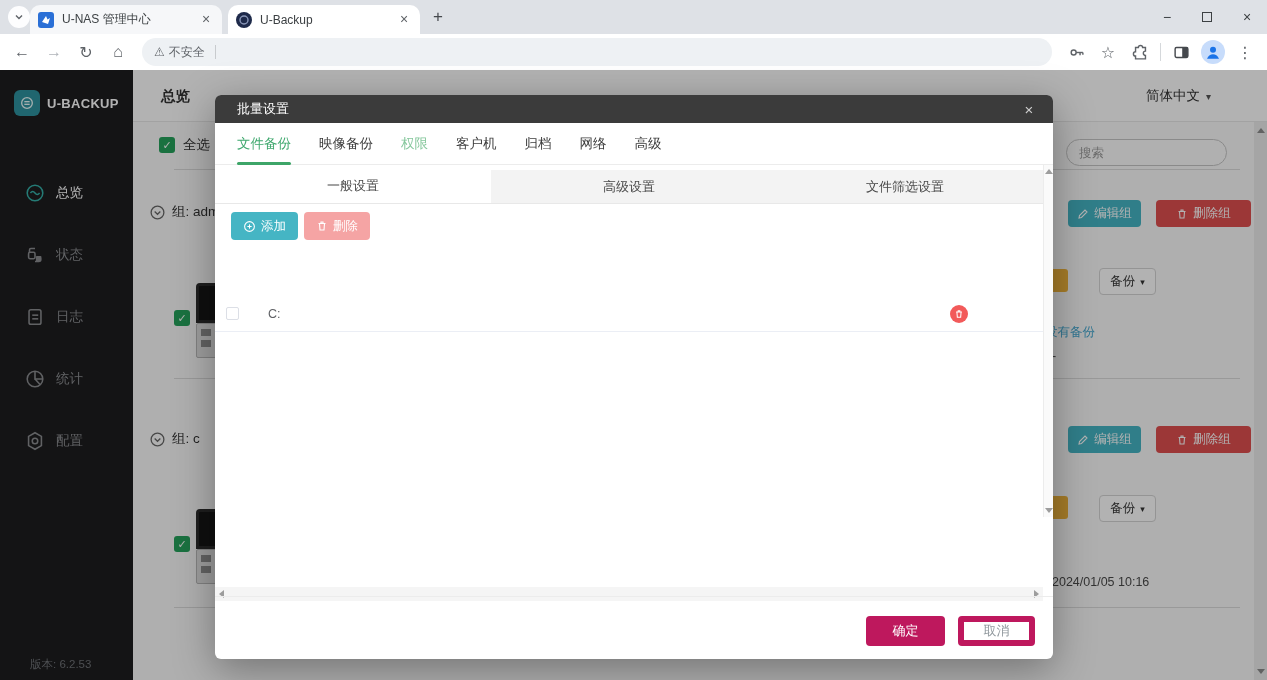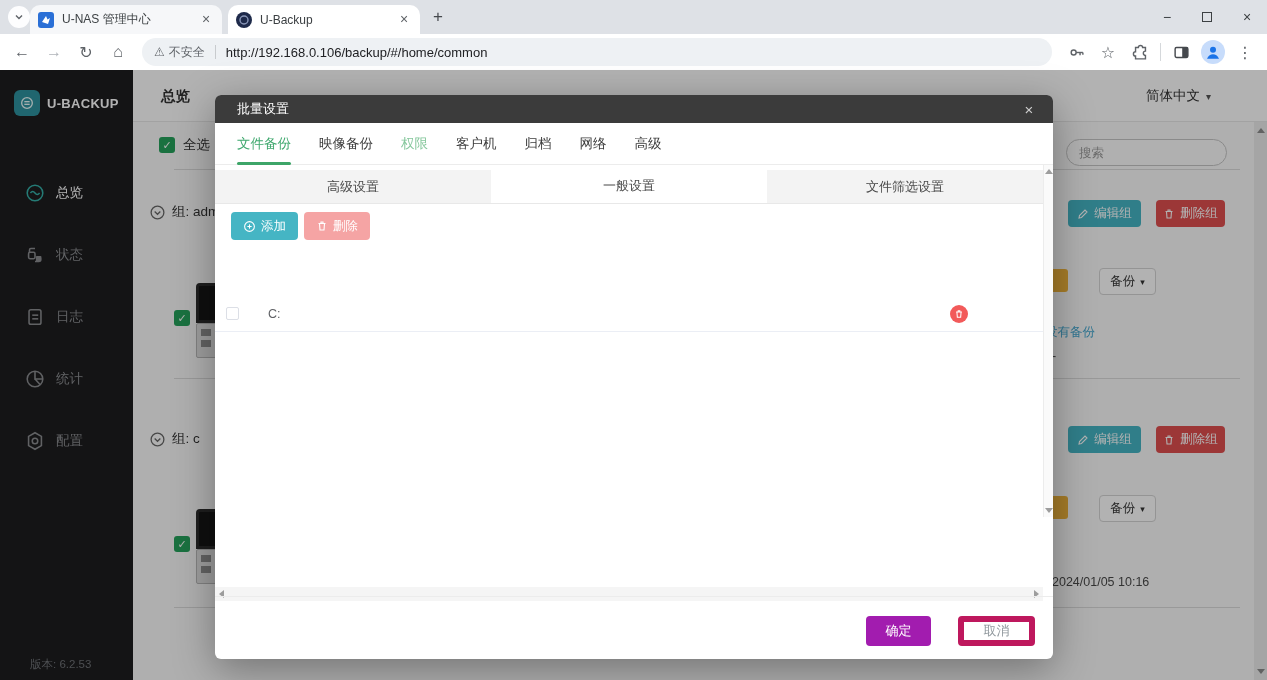"http://192.168.0.106/backup/#/home/commo" span.url { html: <span>http://192.168.0.106/backup/#/home/common</span> -> none }
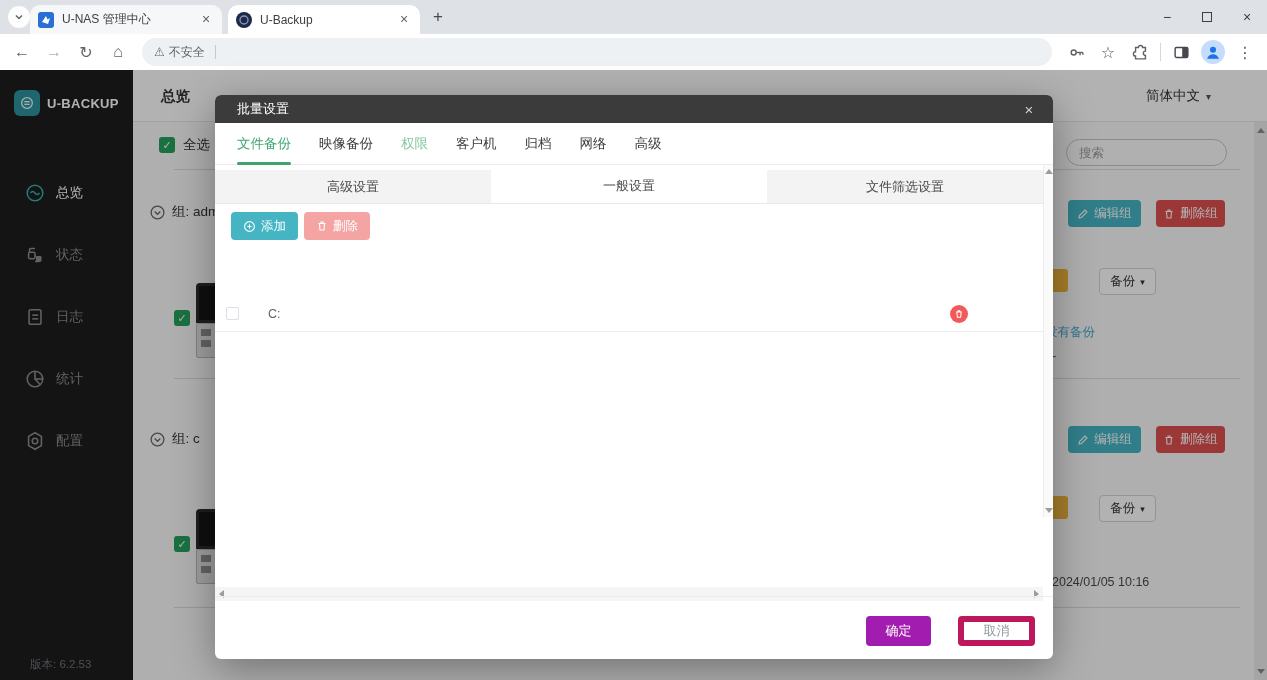"高级设置" span.subtab { order: before "一般设置" -> after "一般设置" }
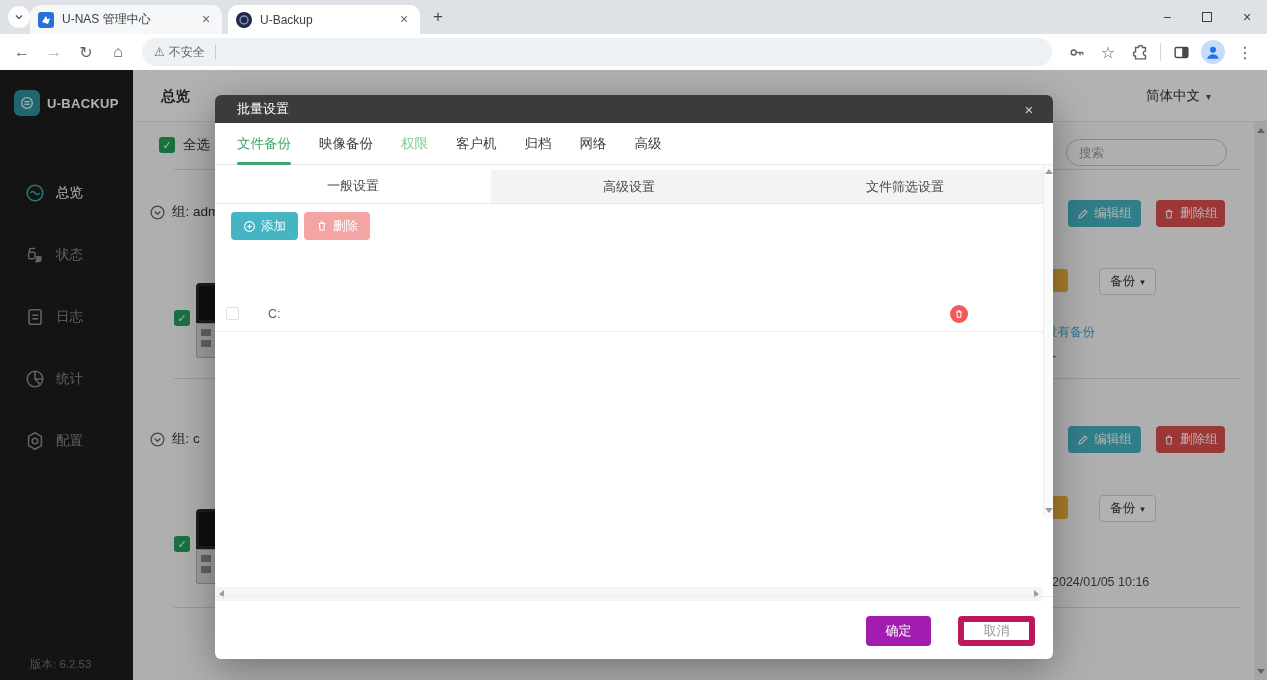"删除组" .grp-del { width: 69px -> 95px }
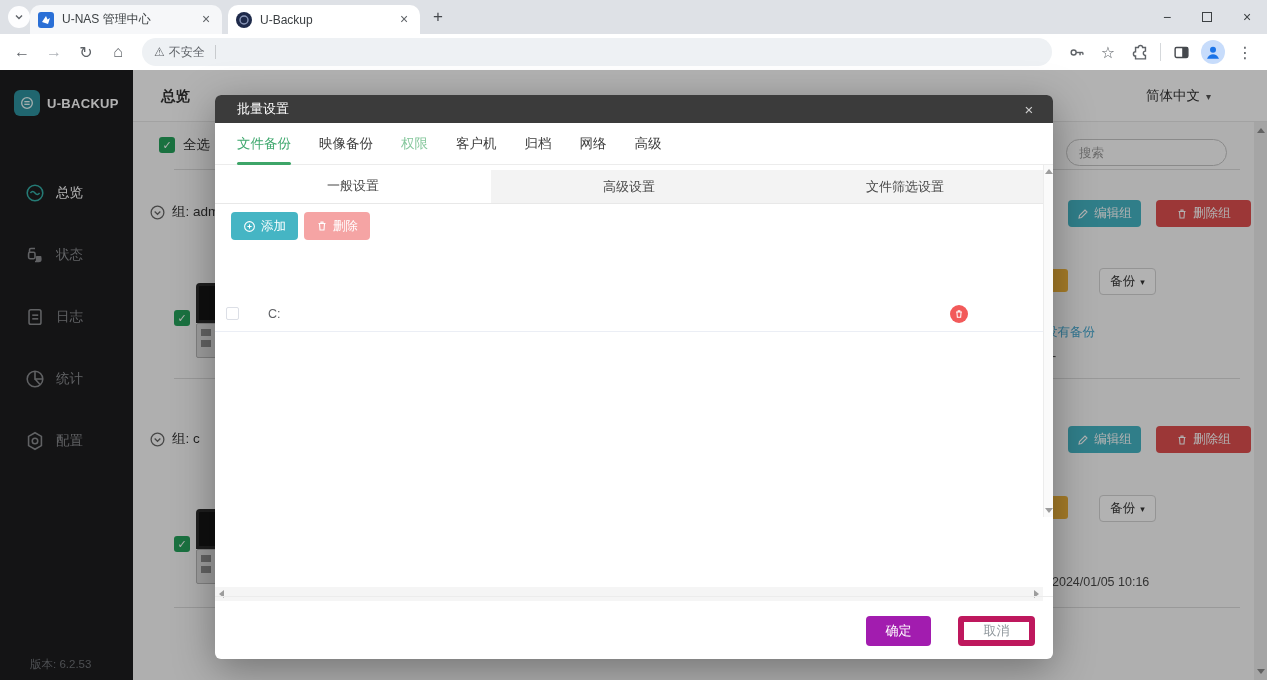"确定" .ok-btn { background: #a21caf -> #be185d; width: 65px -> 79px }
